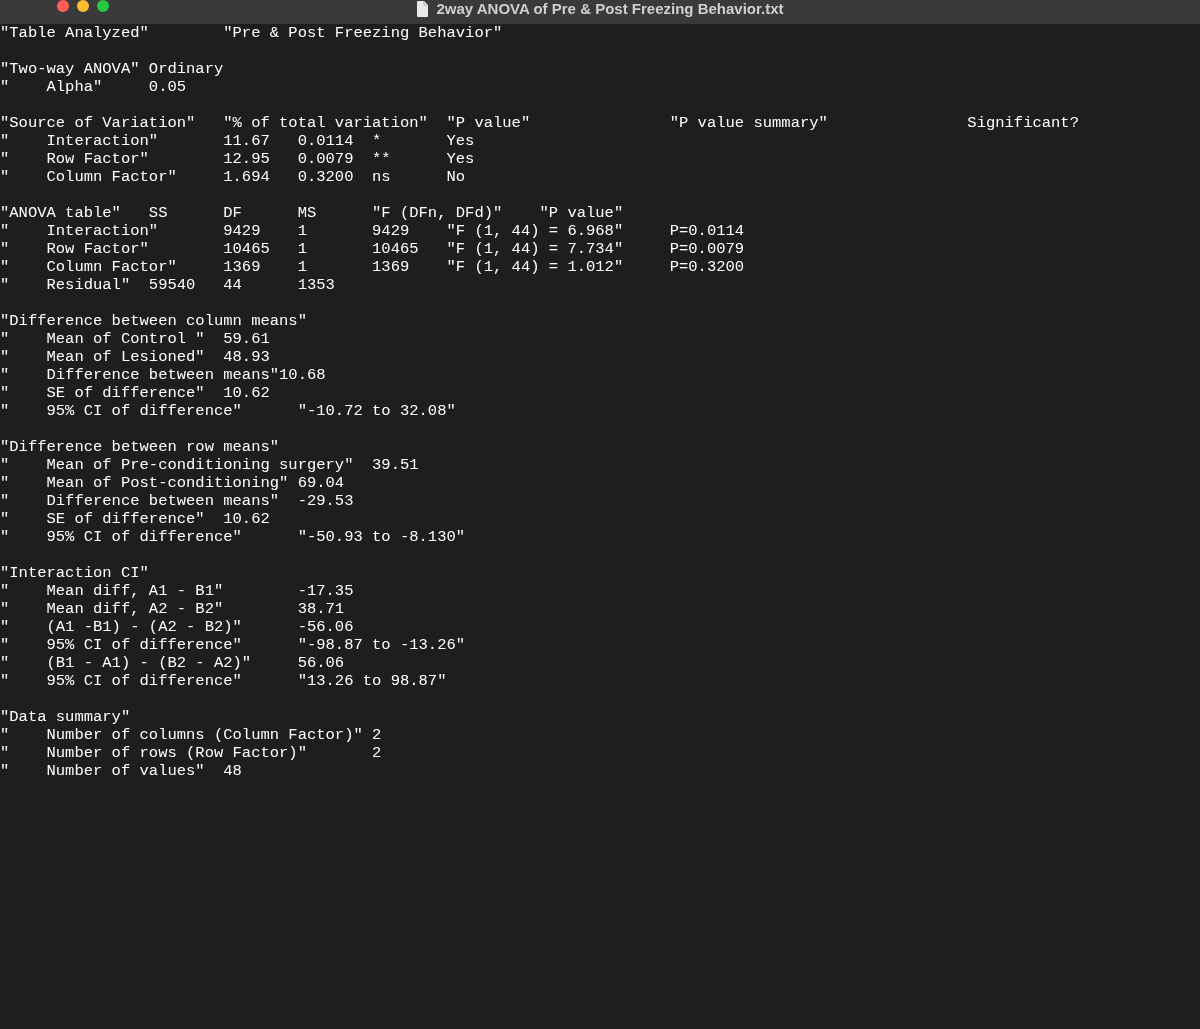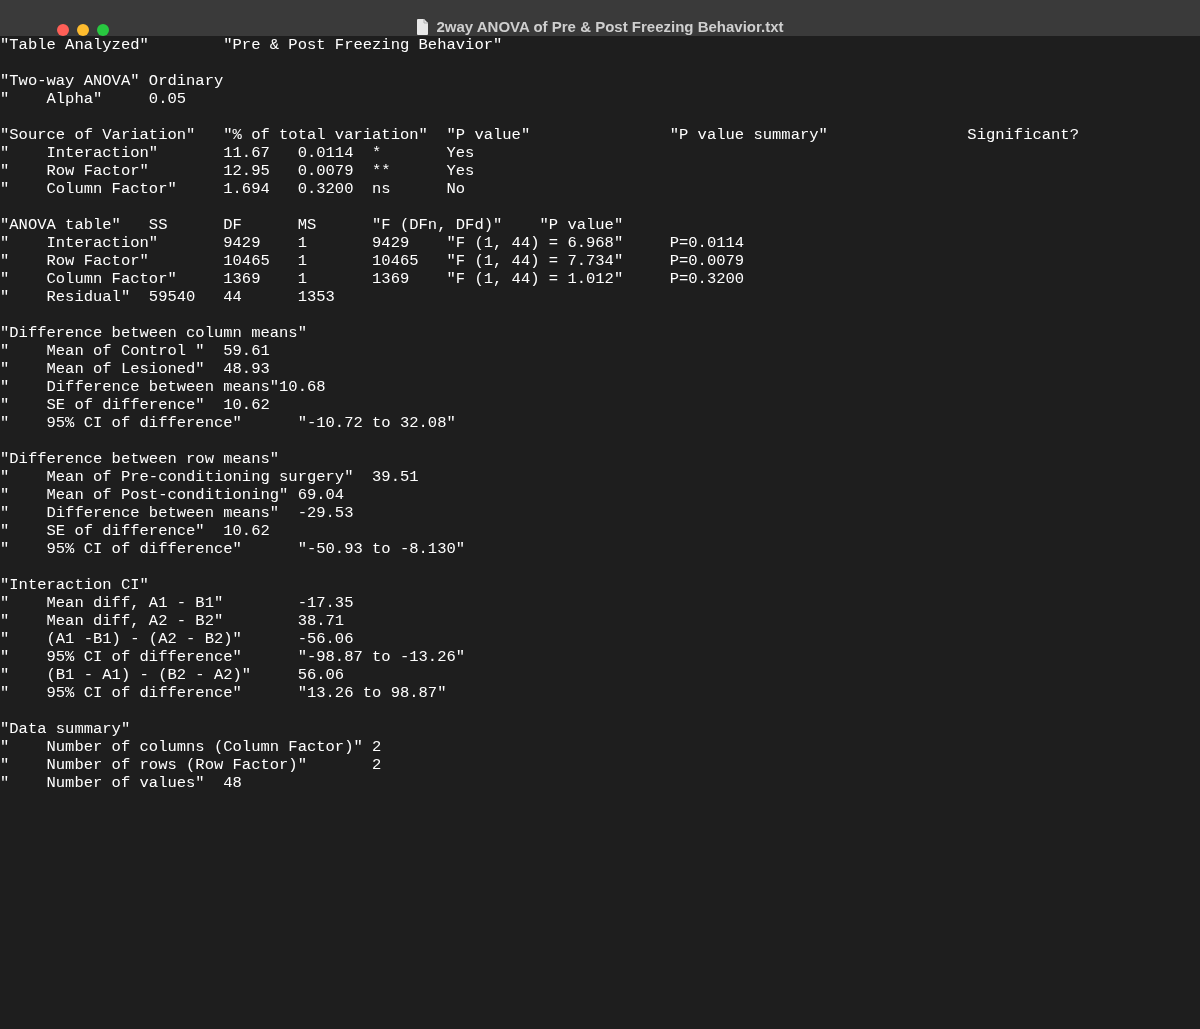"2way ANOVA of Pre &" .titlebar { align-items: flex-end -> flex-start; height: 36px -> 24px }
